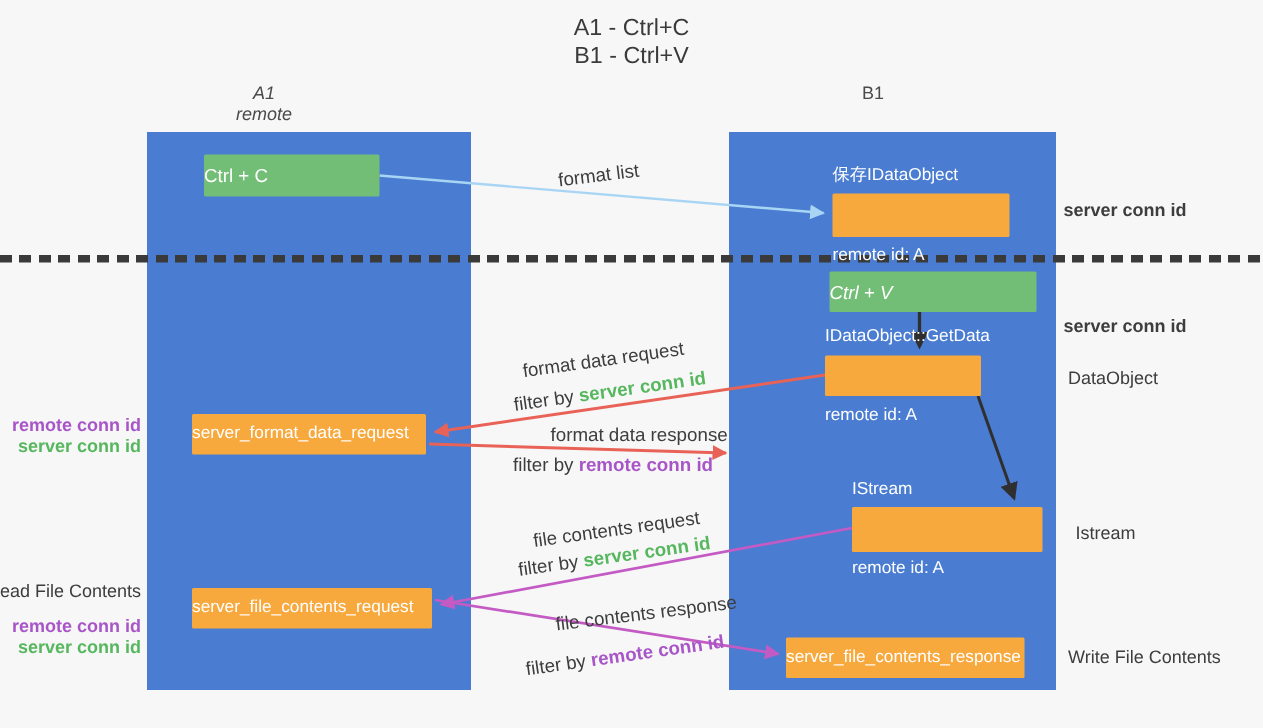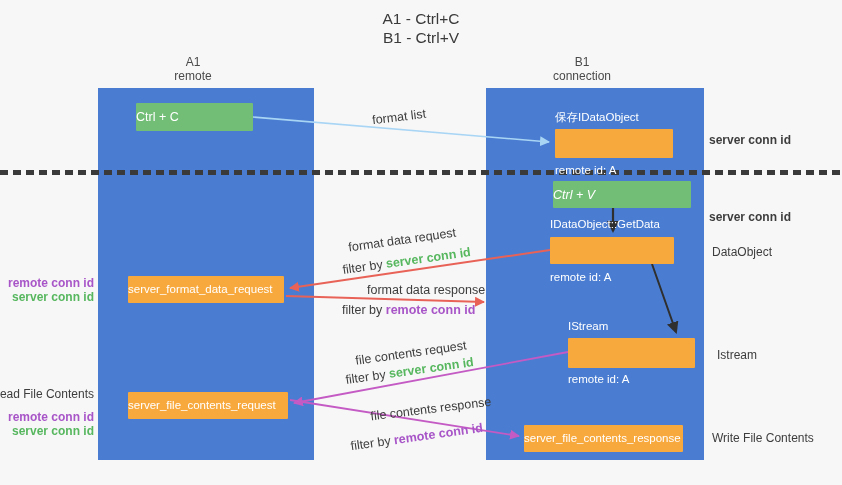"A1" .col-header.a { font-style: none -> italic; left: 133px -> 116px }
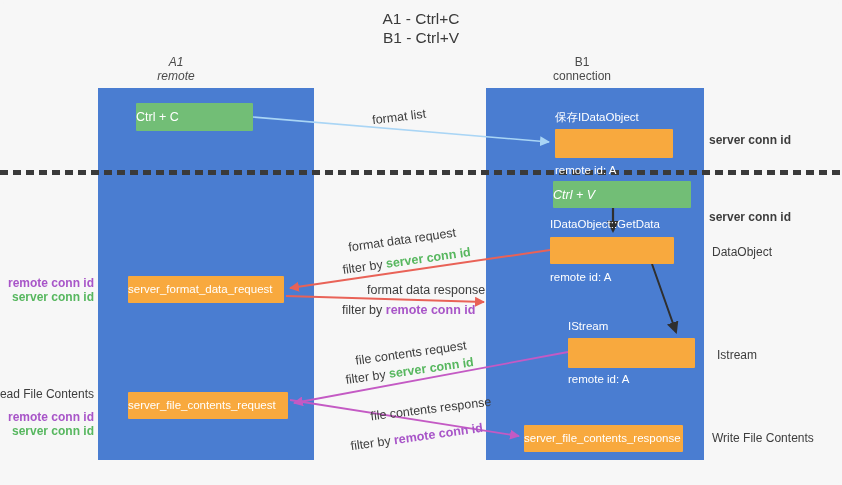"connection" div { html: <div>connection</div> -> none }
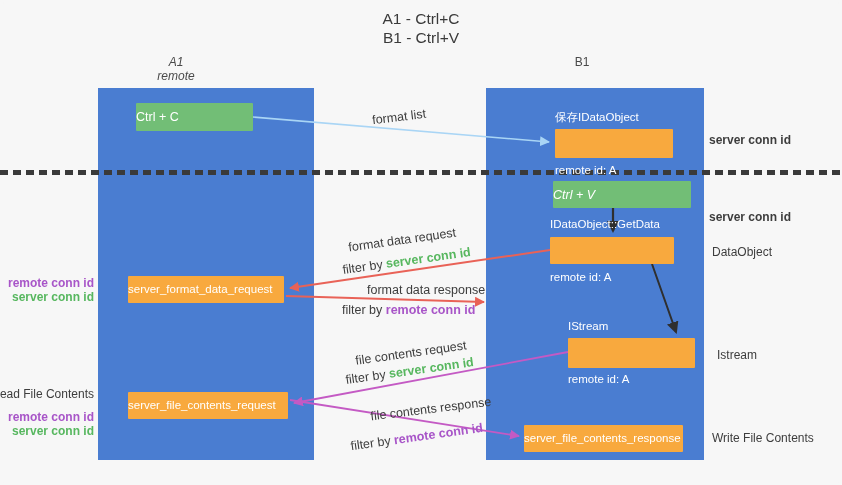"IDataObject::GetData" div.box { width: 124px -> 104px }
